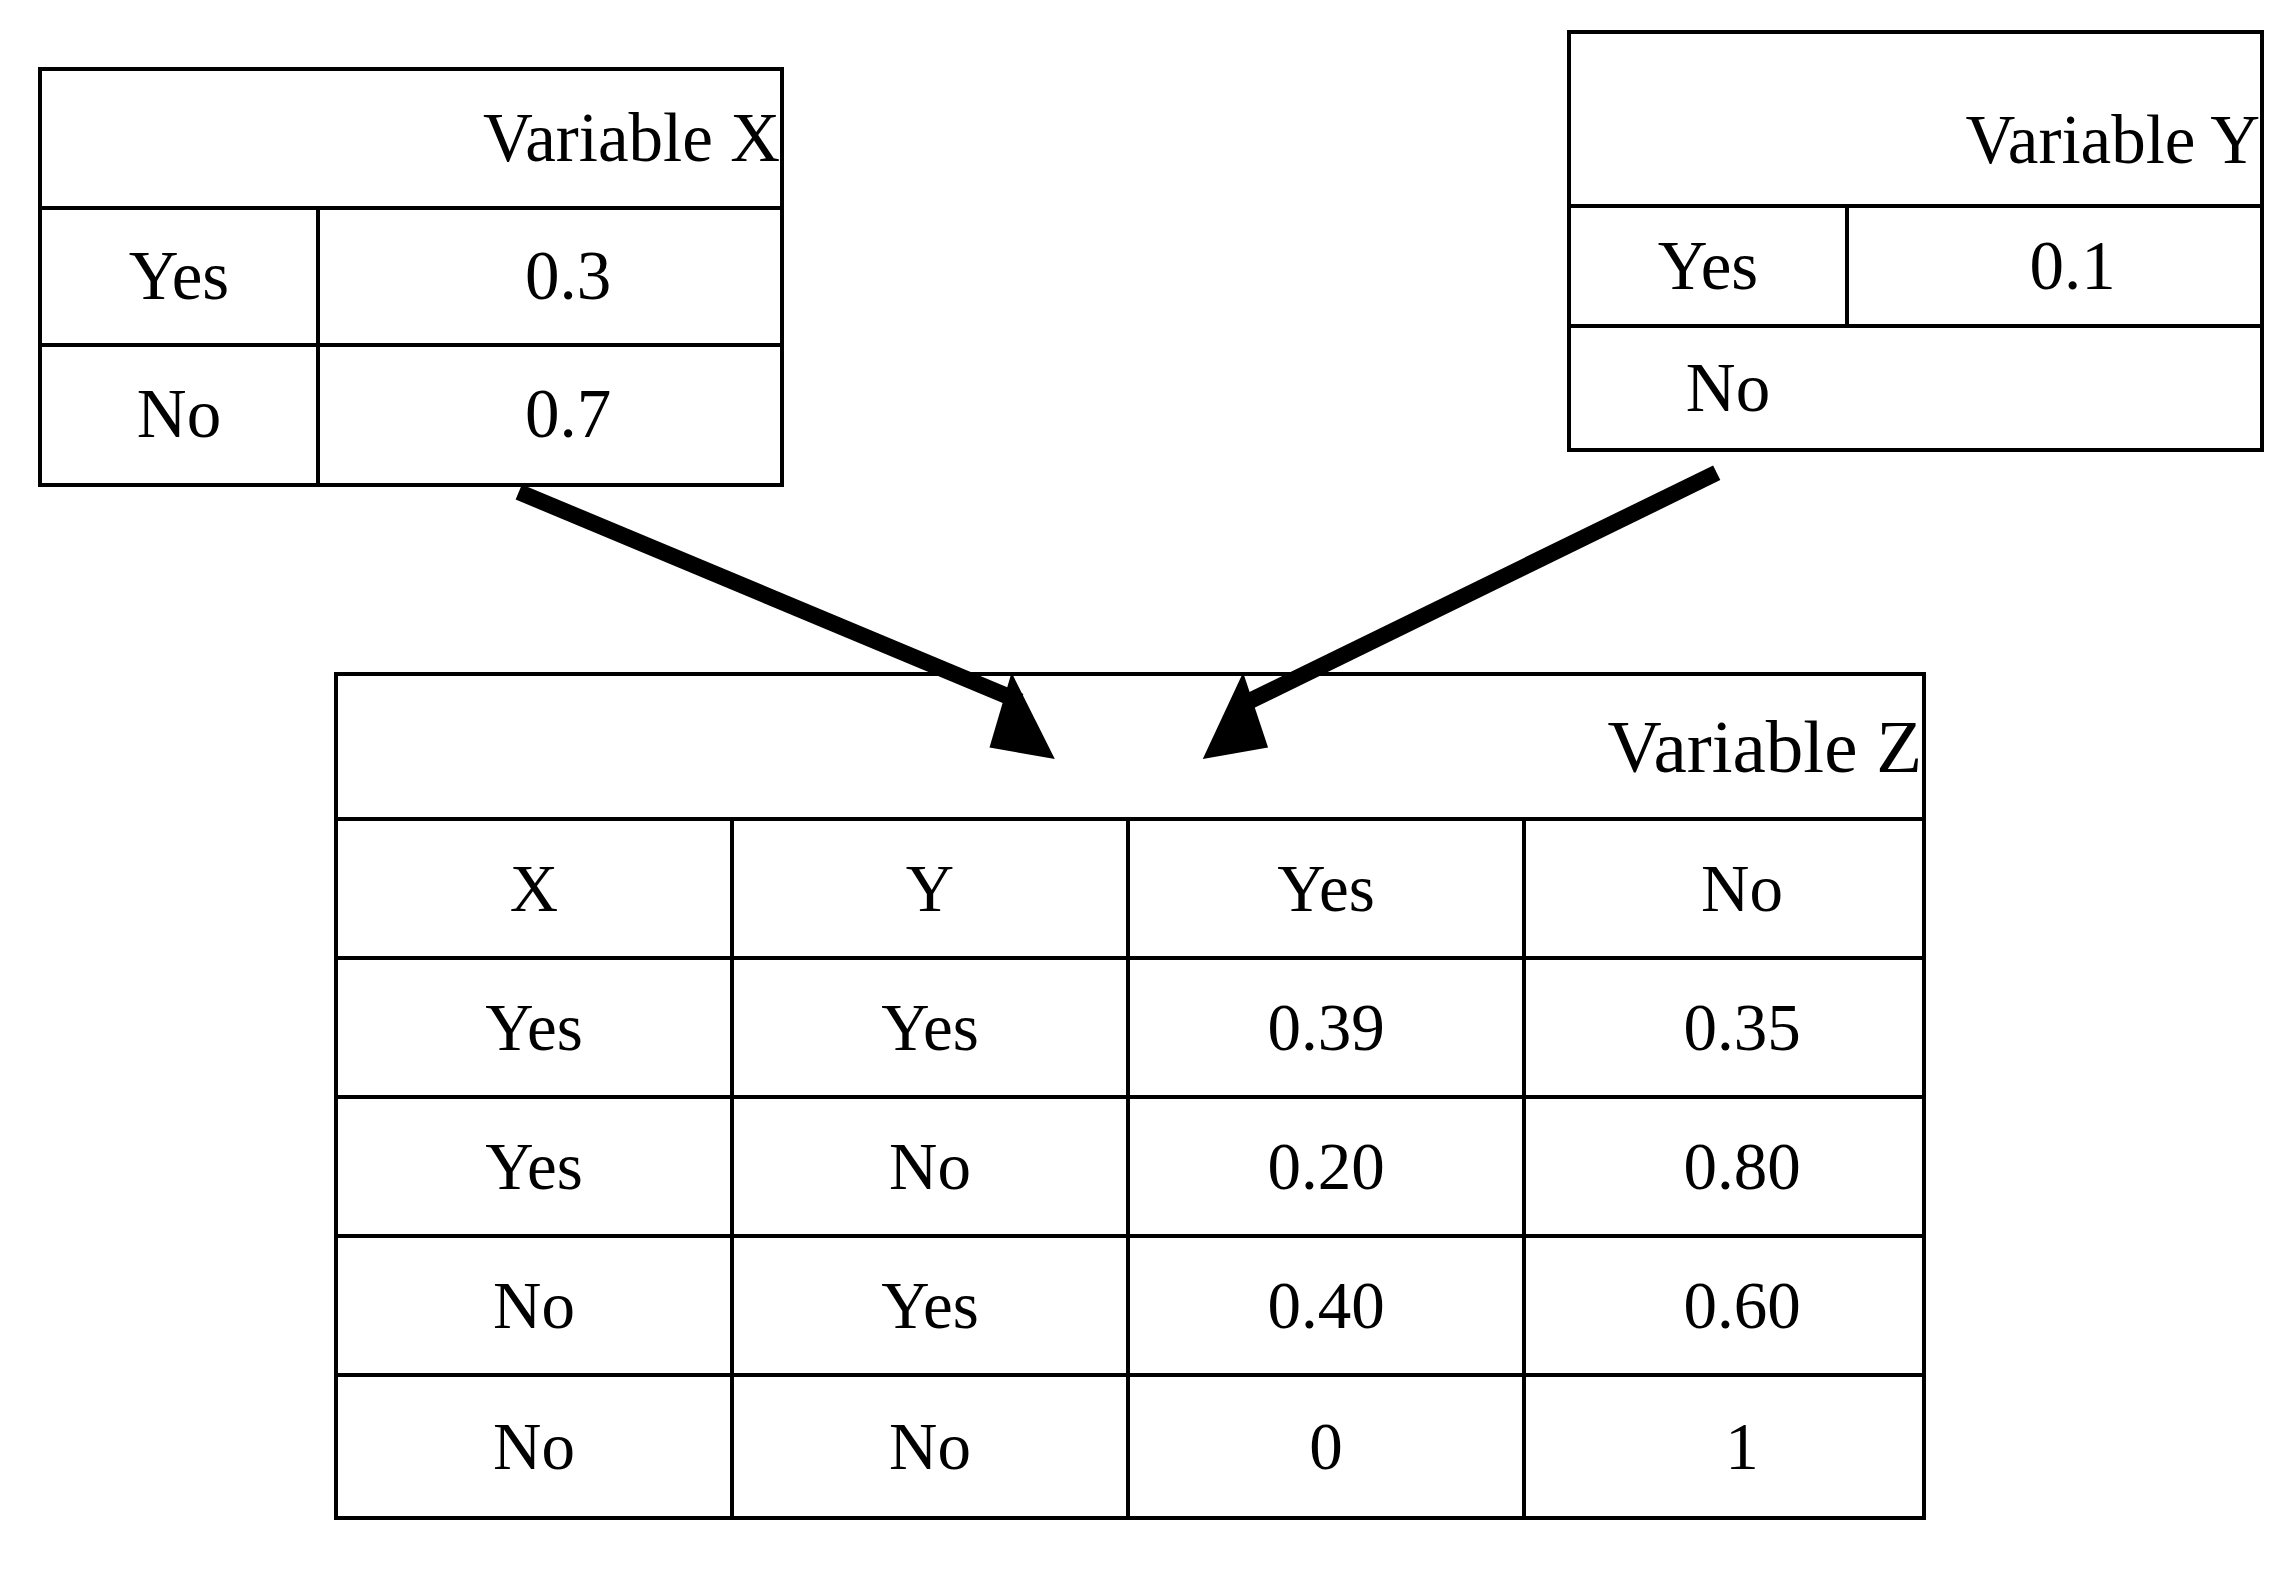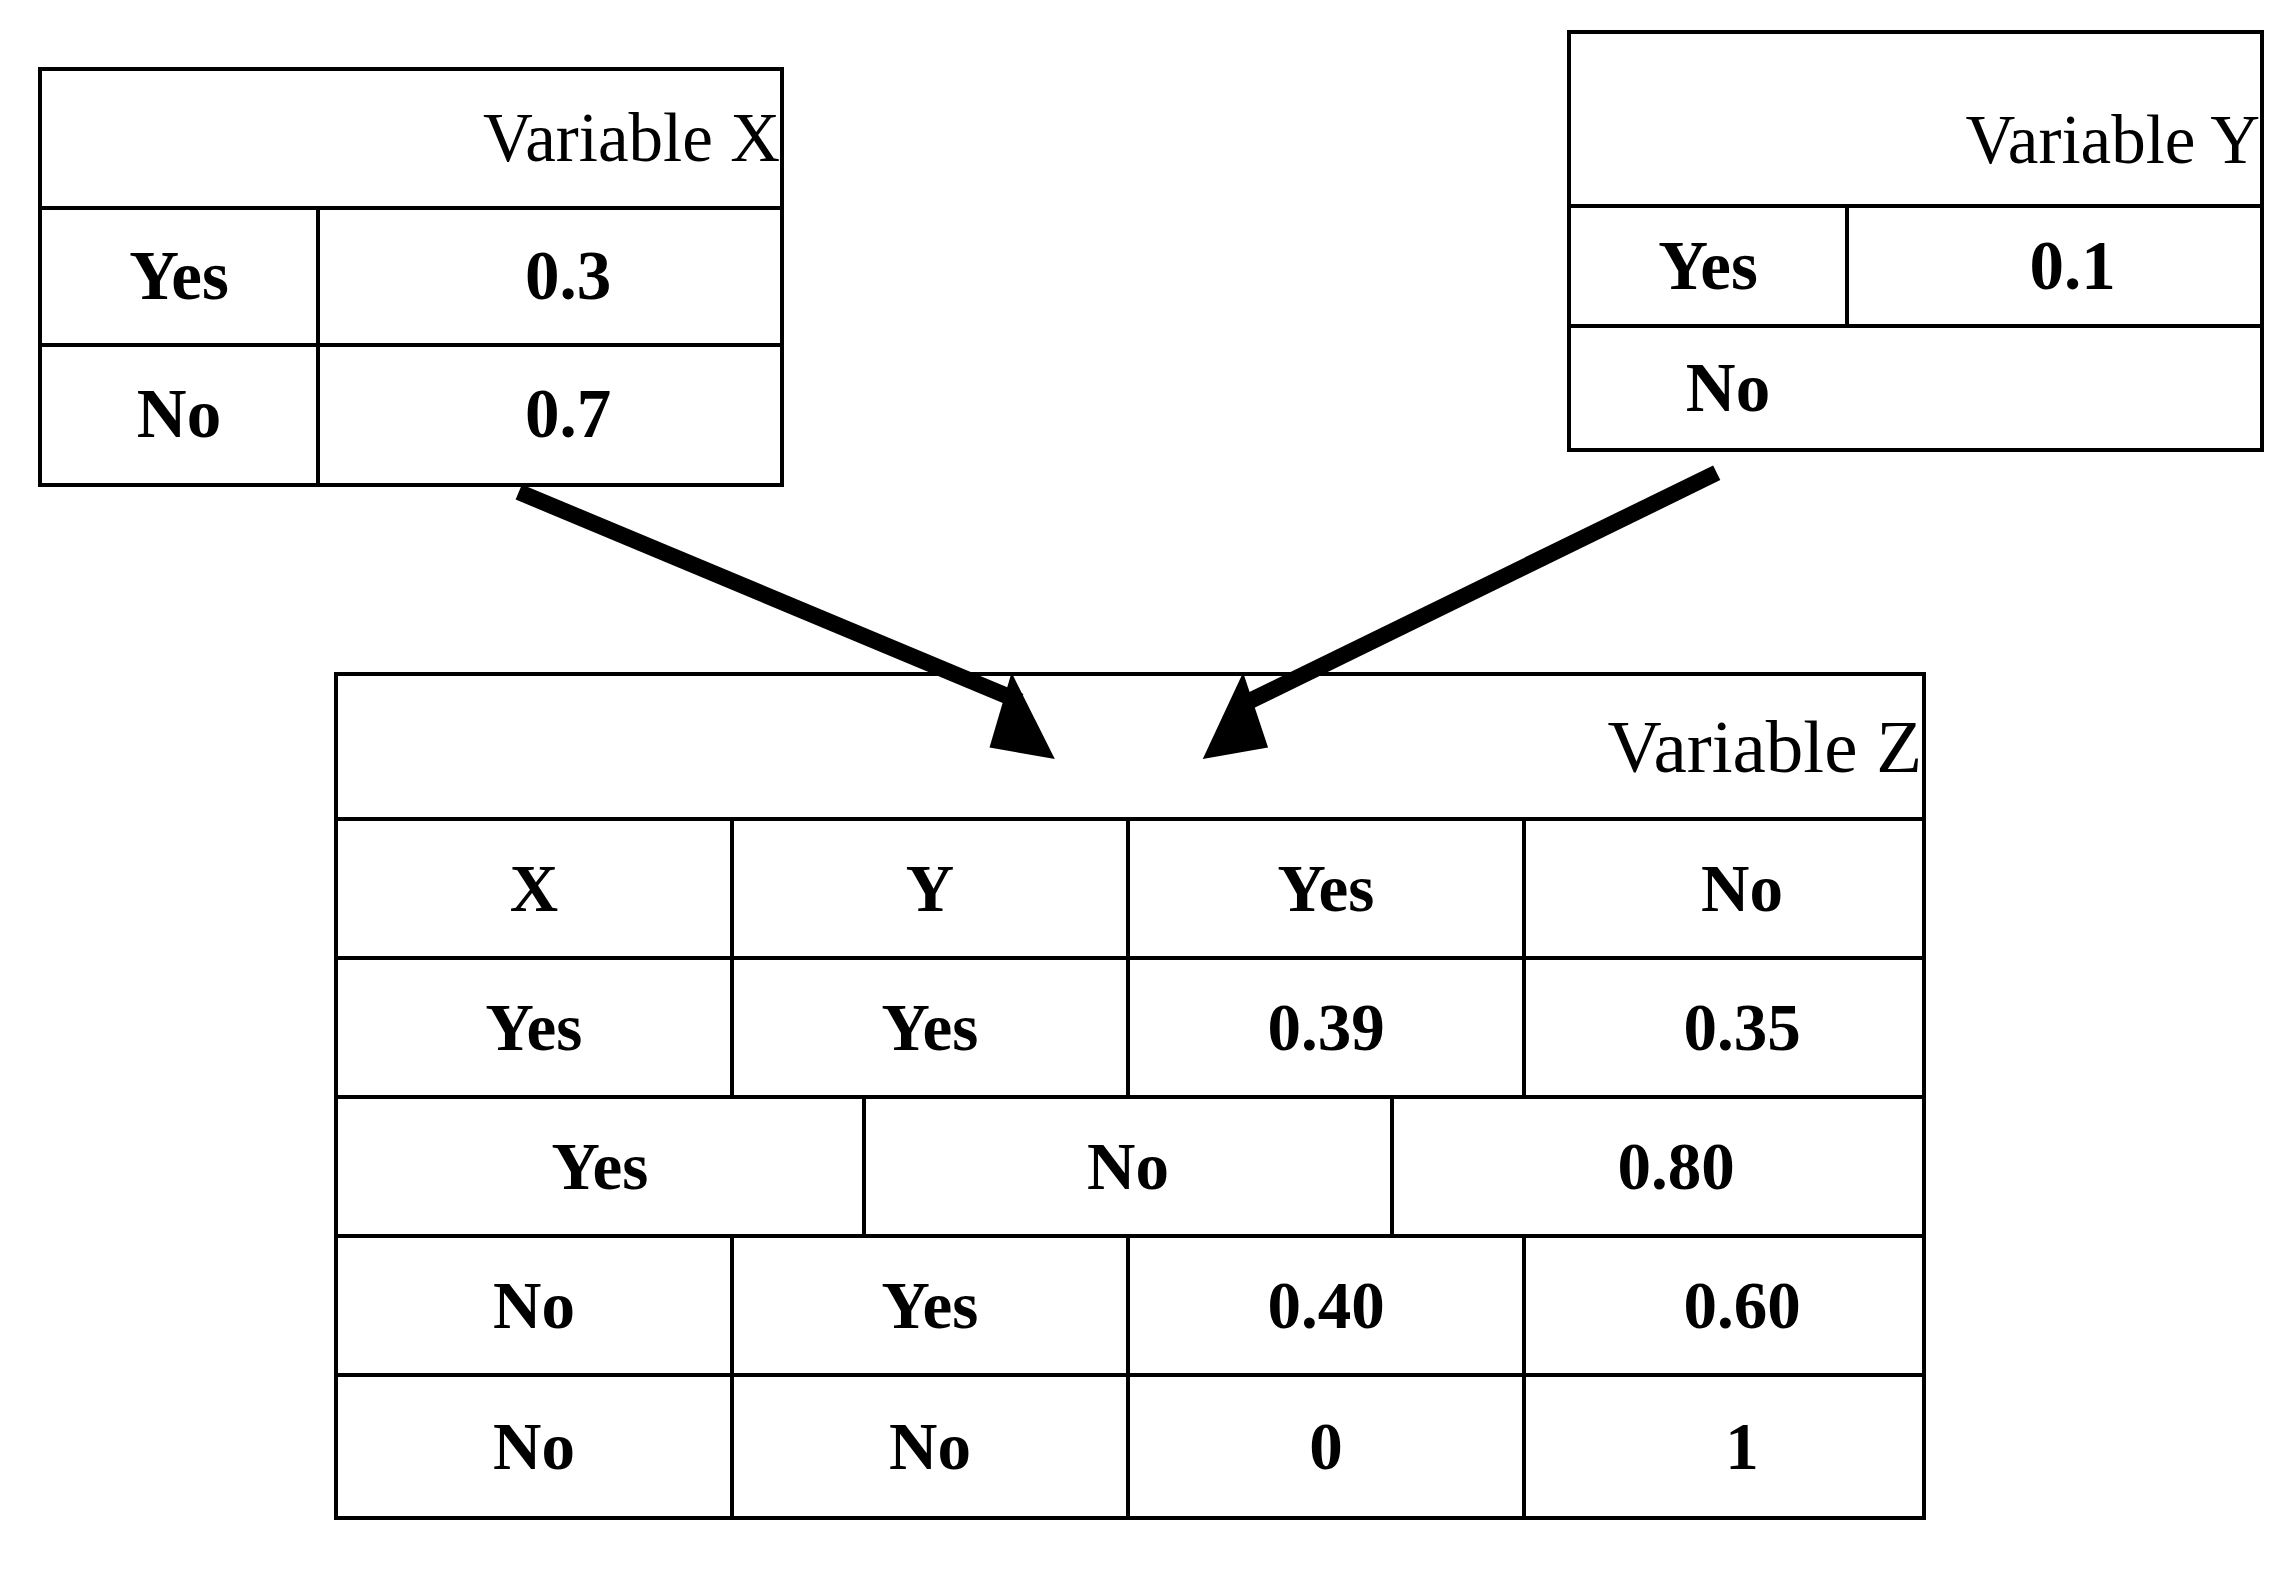"Yes" .node .cell { font-weight: bold -> none }
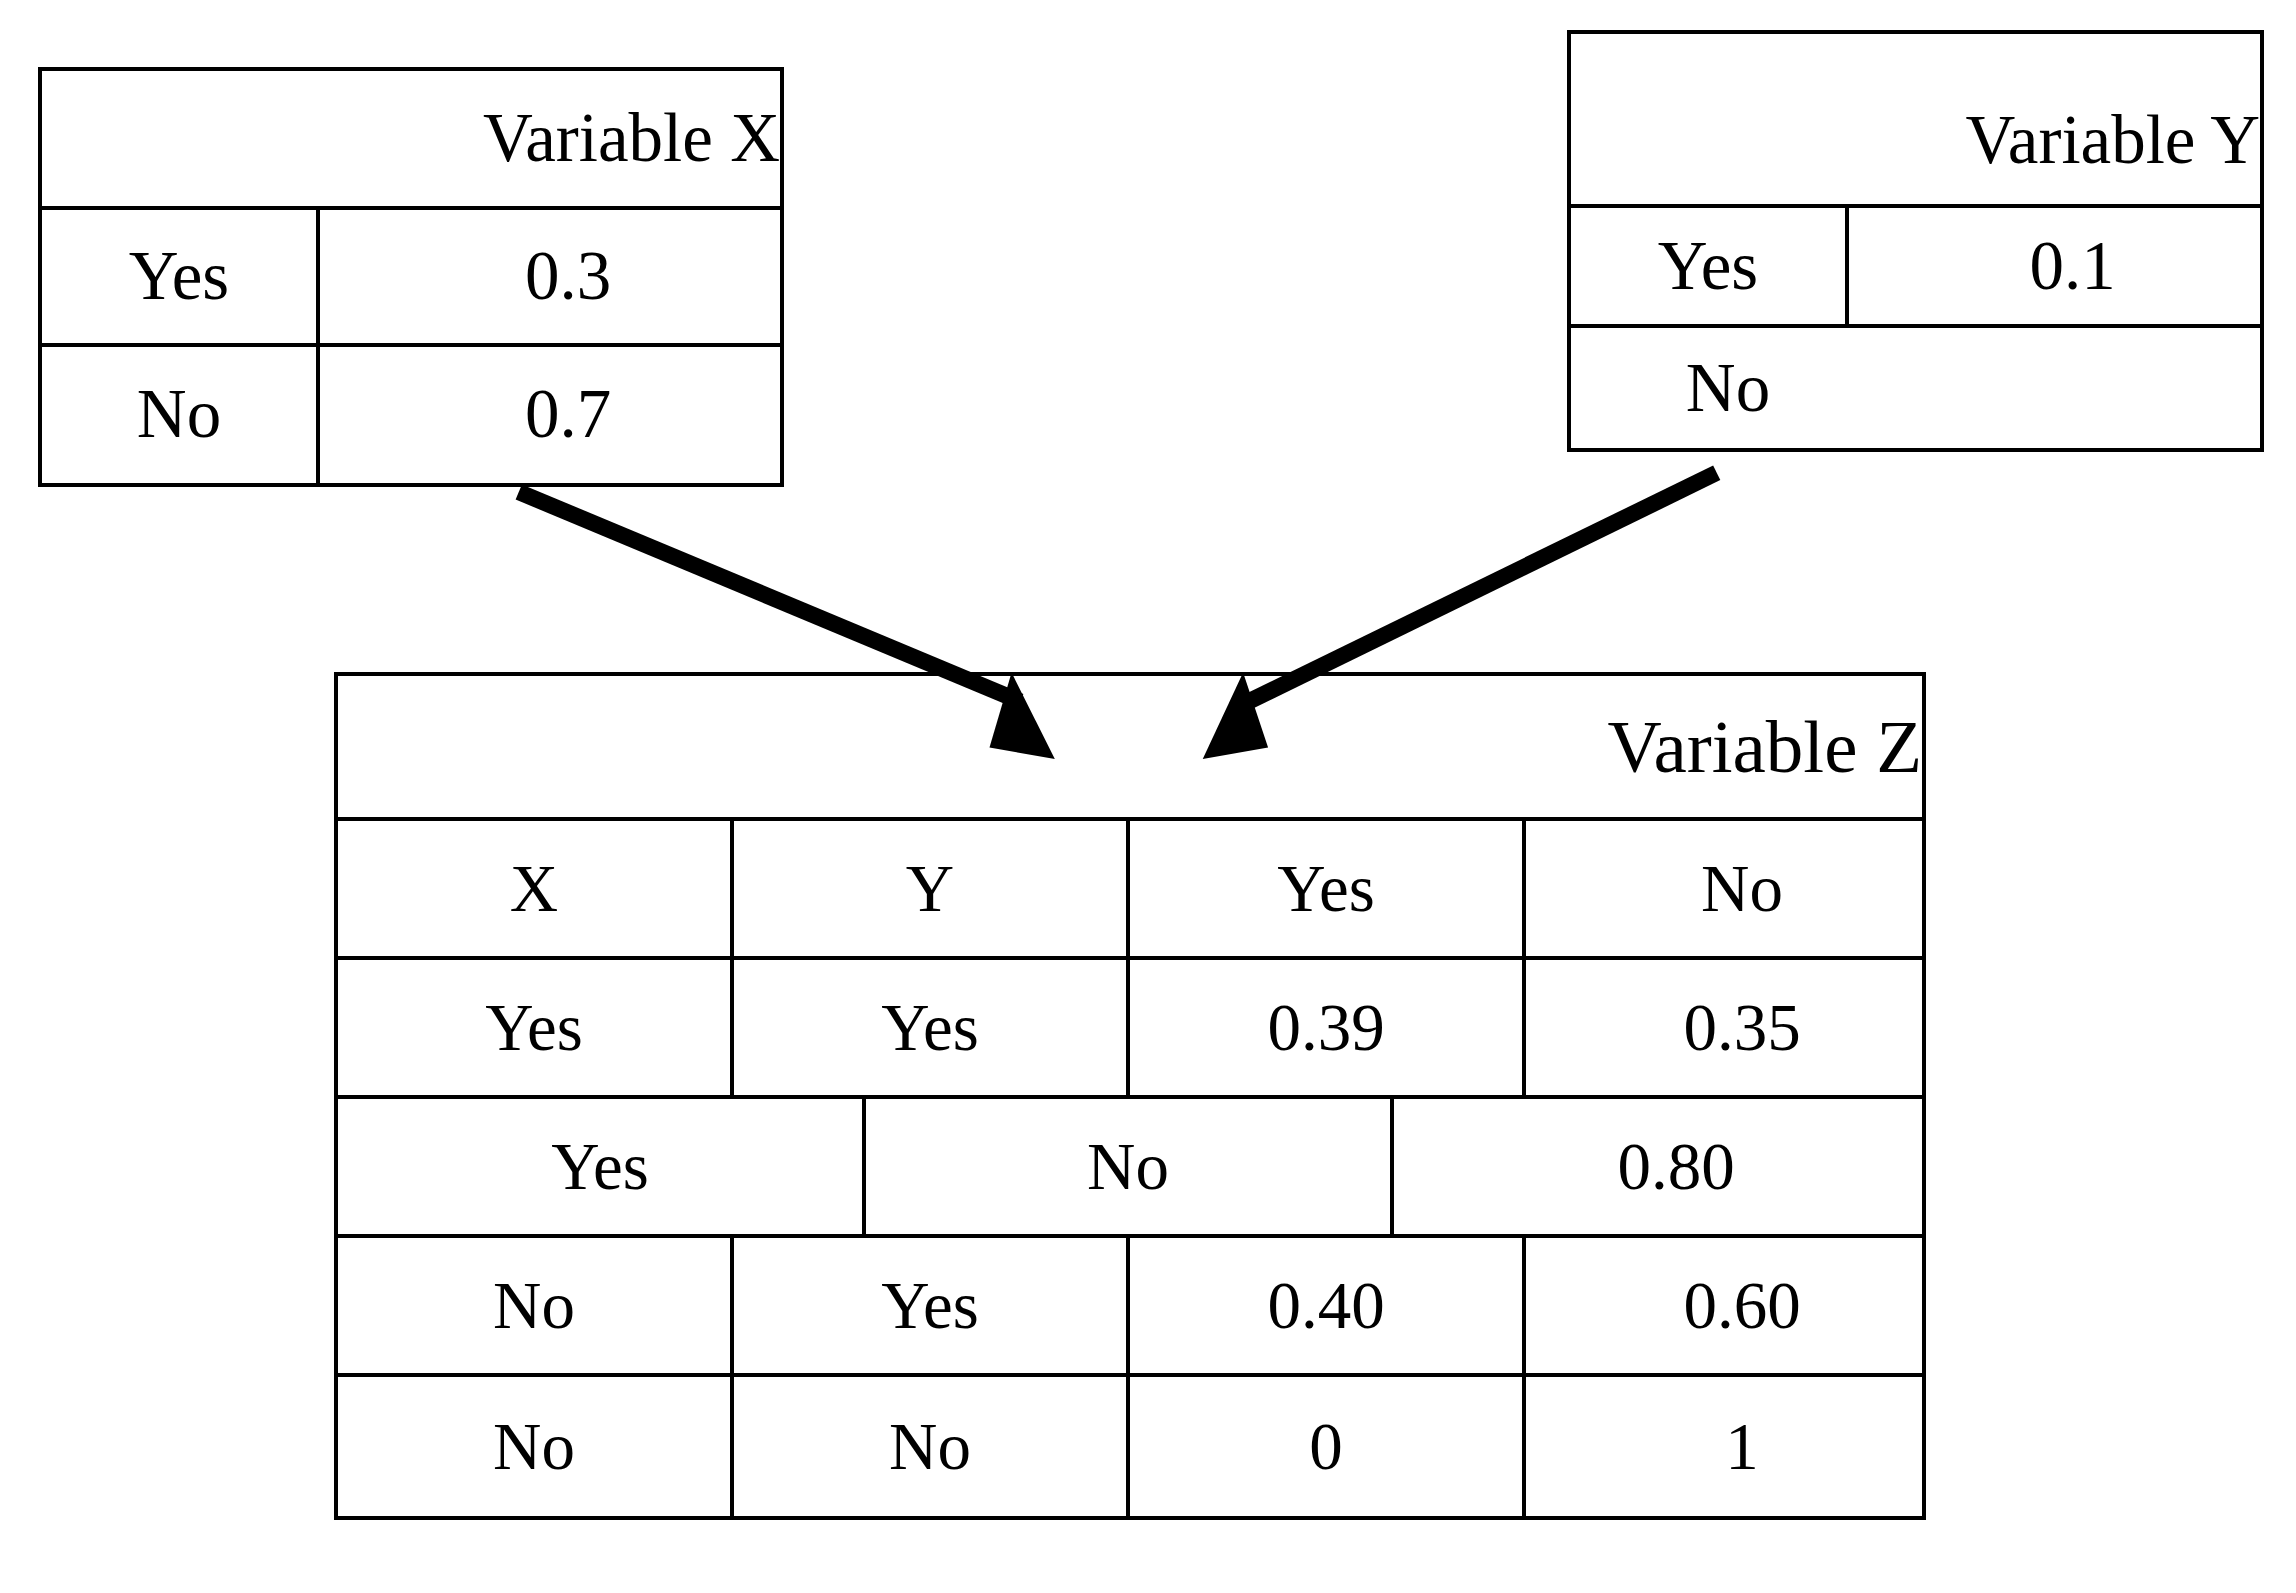"0.20" div.cell { html: none -> <div>0.20</div> }
